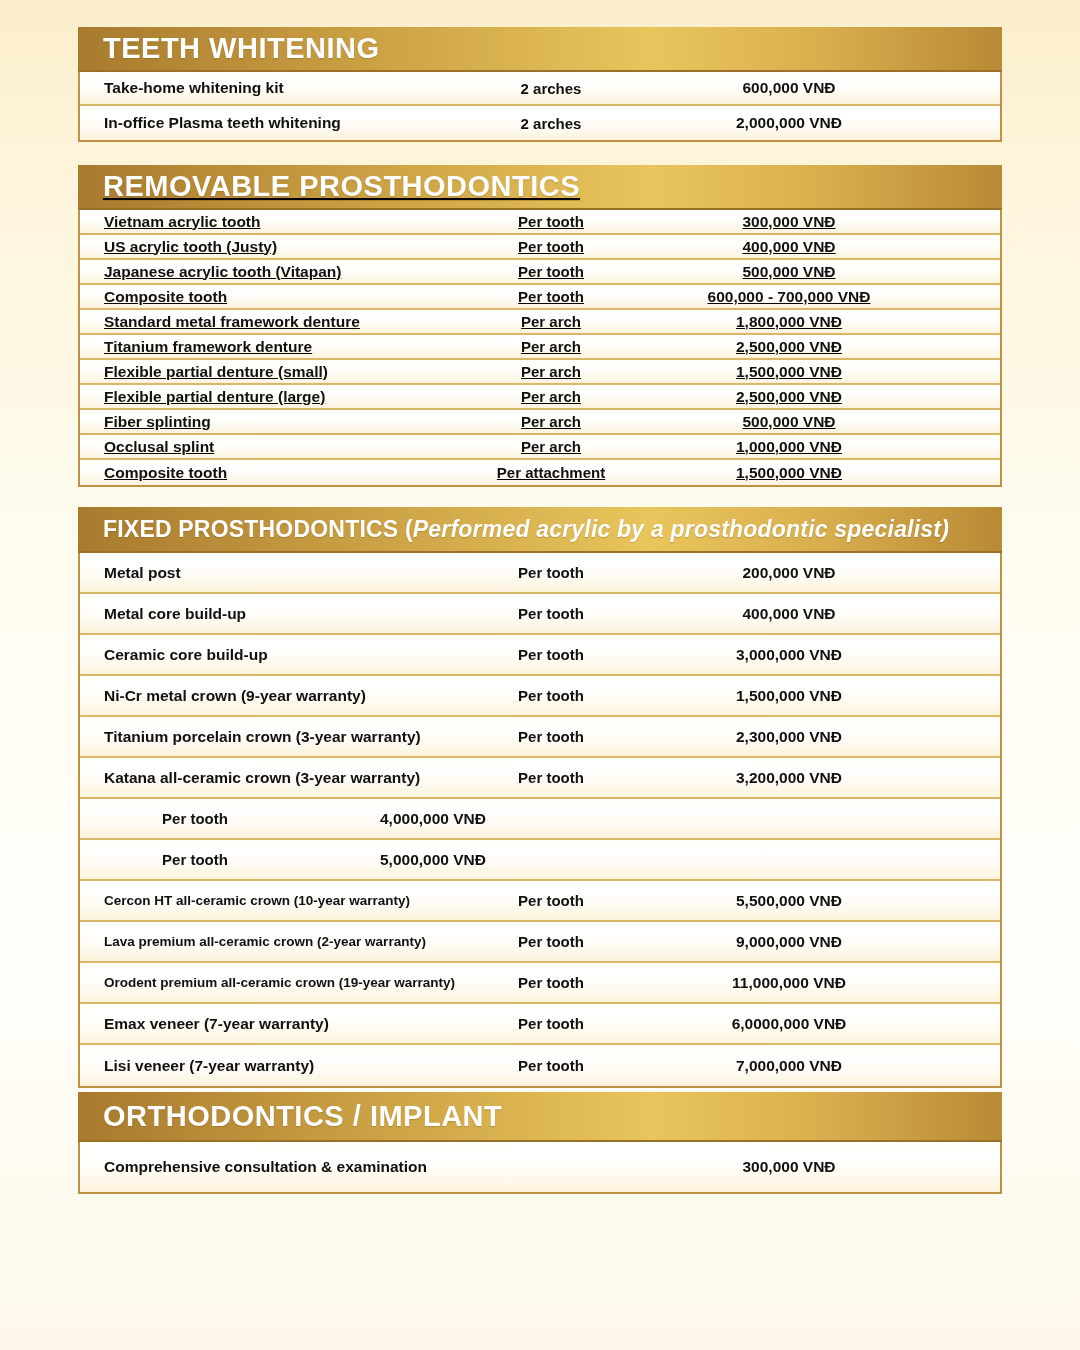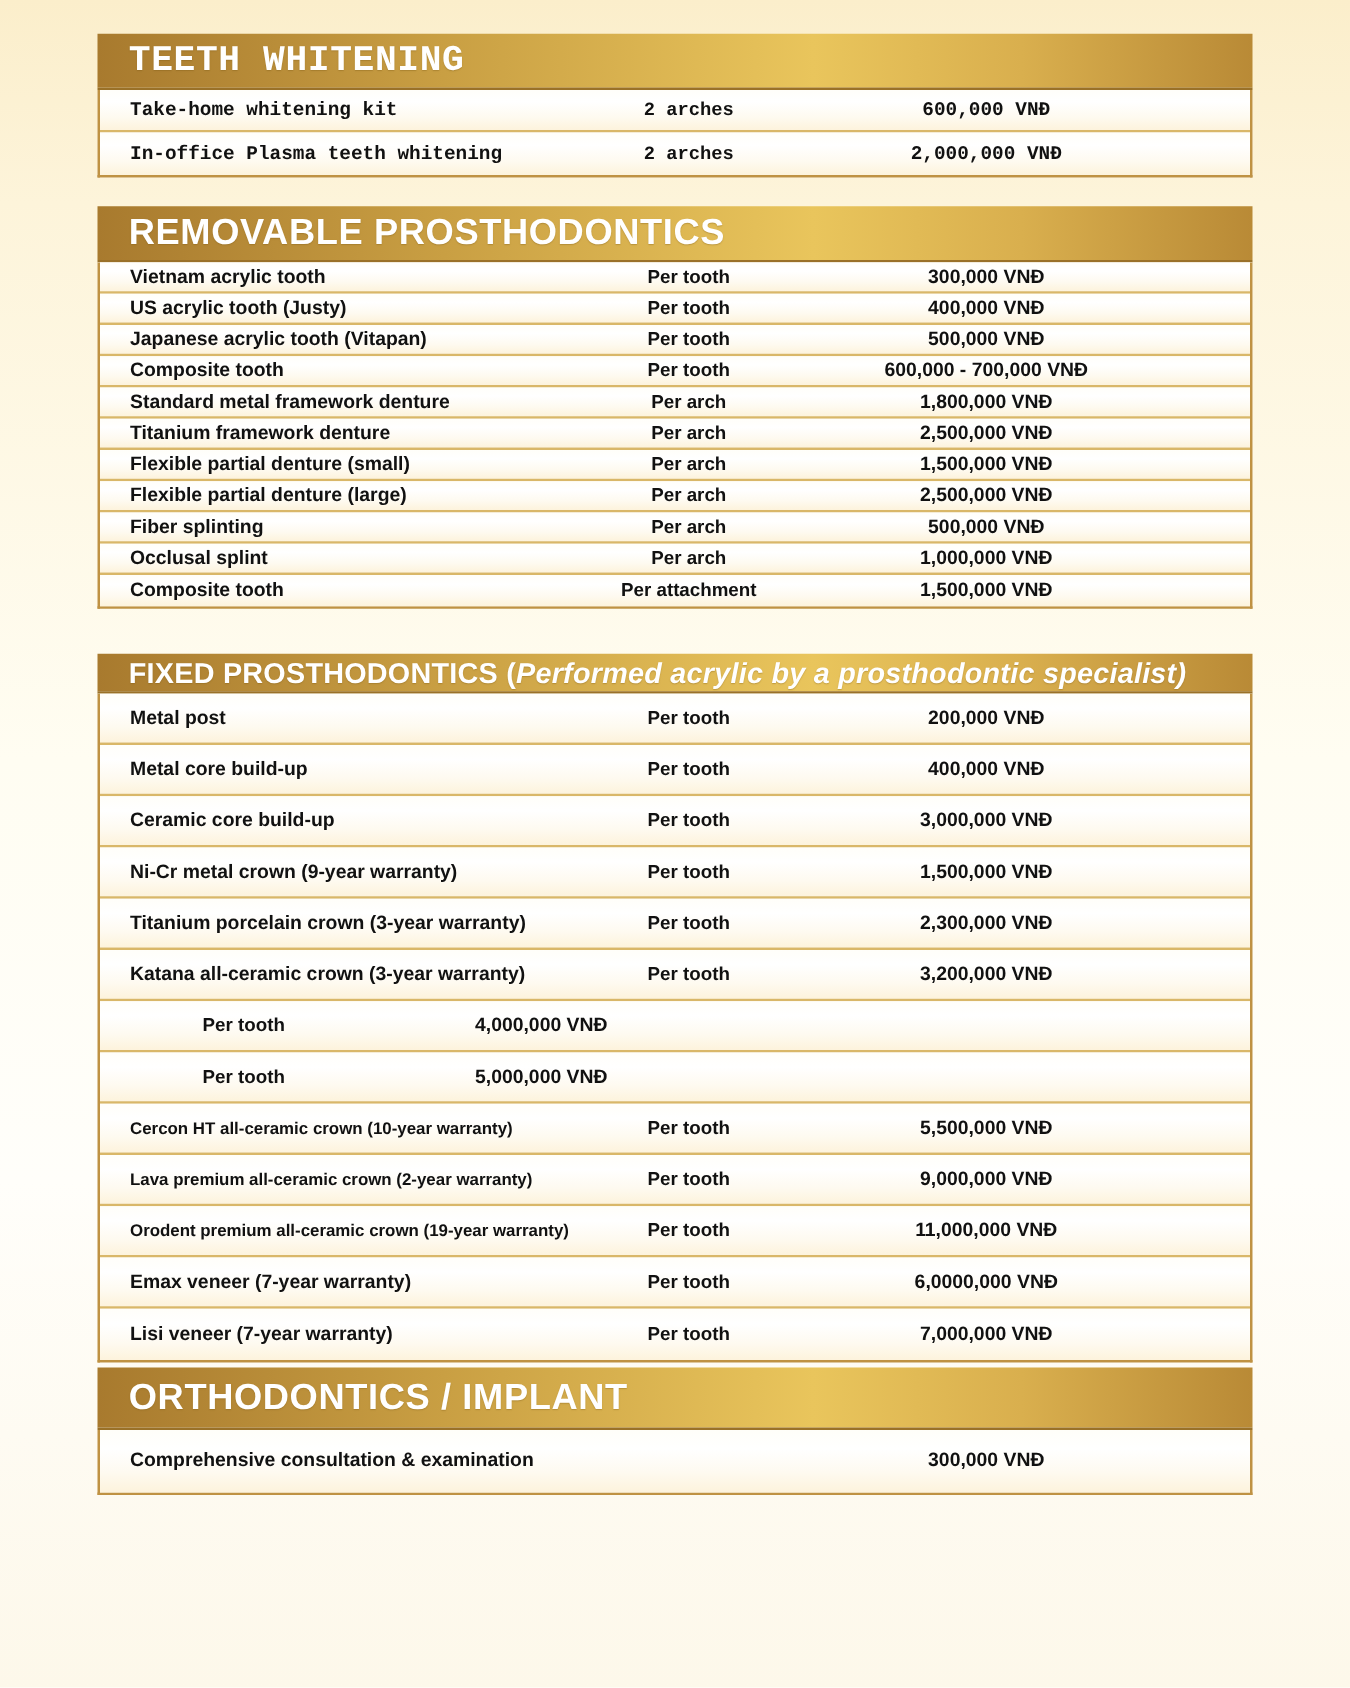"TEETH WHITENING" .sec-0 { font-family: Liberation Mono, monospace -> none }
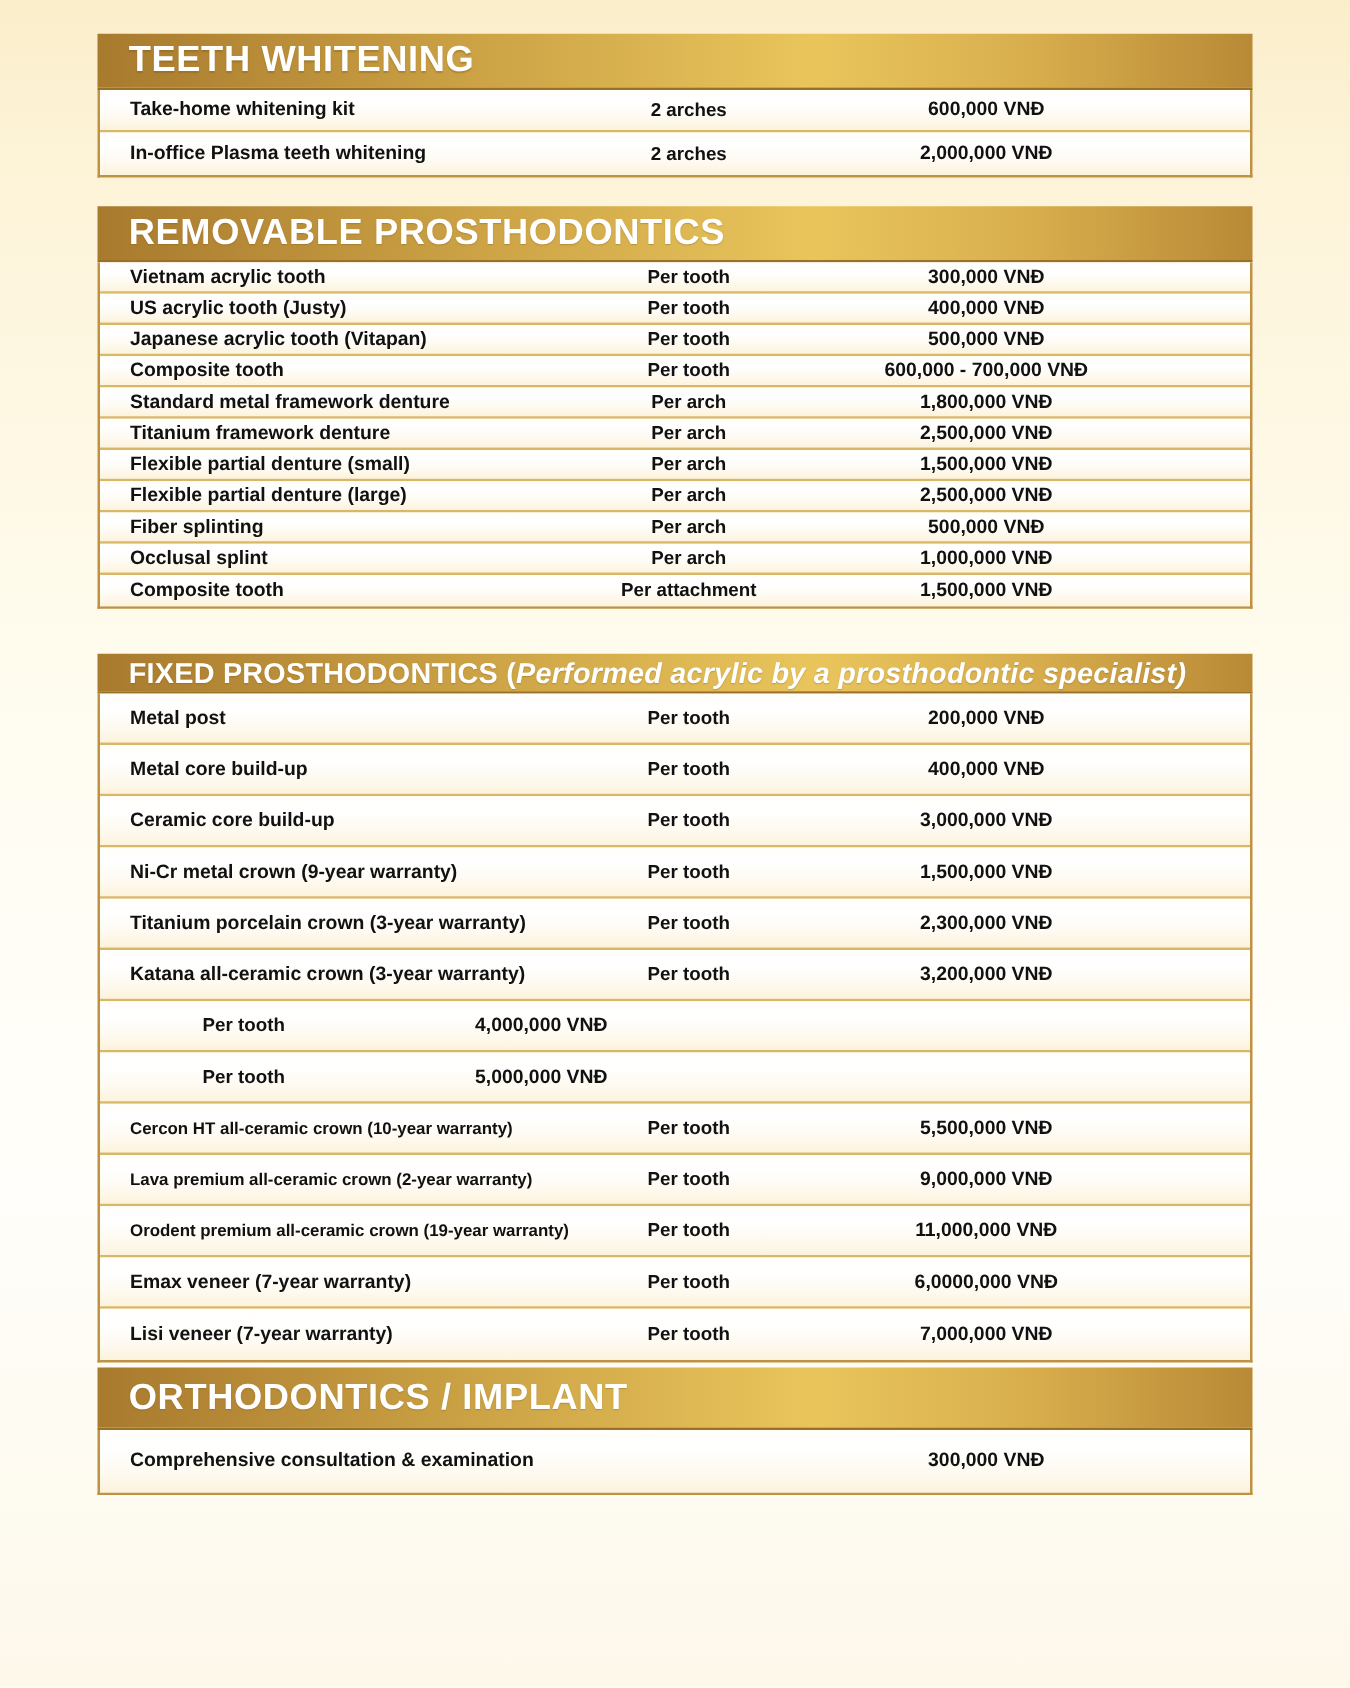"REMOVABLE PROSTHODONTICS" .sec-1 { margin-bottom: 36px -> 20px; text-decoration: none -> underline }
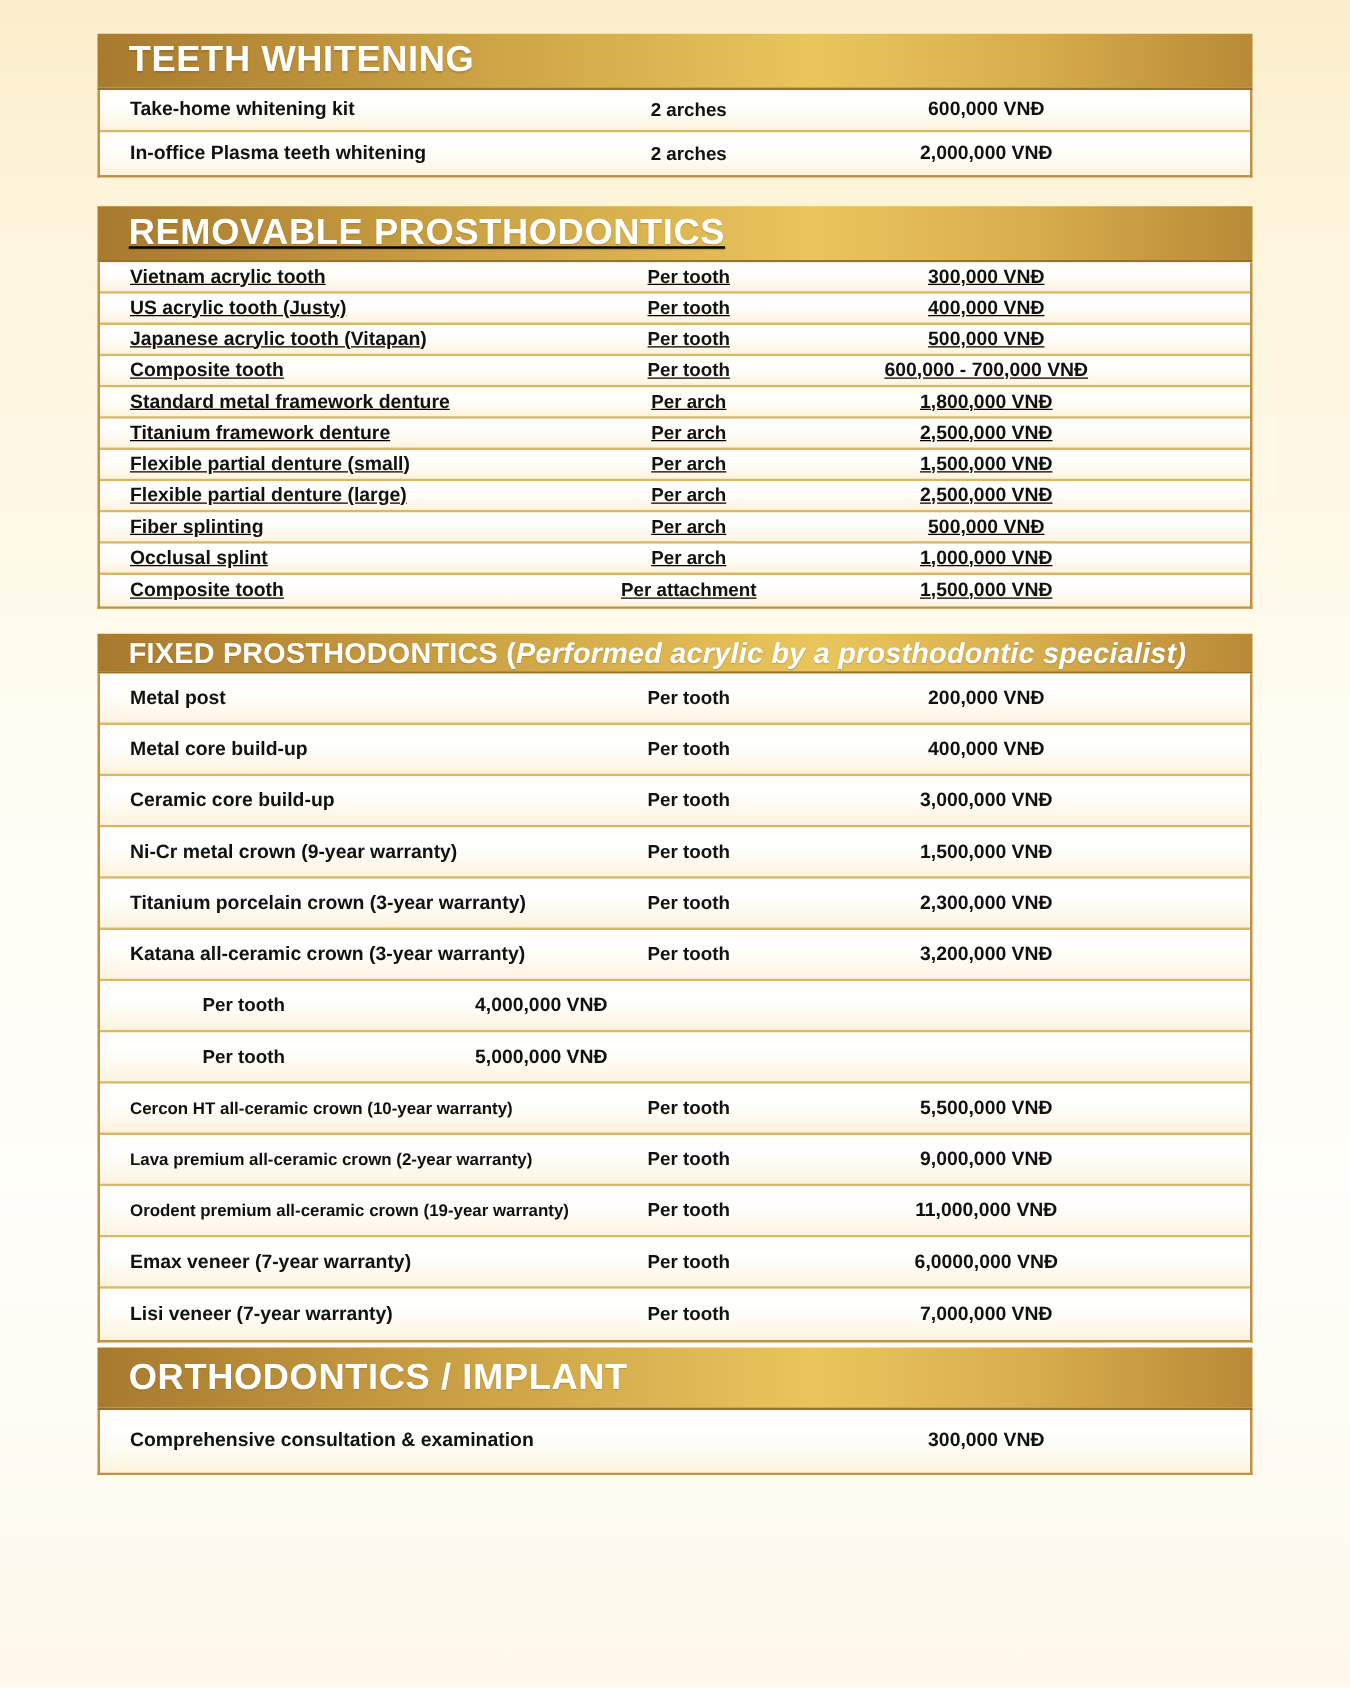"FIXED PROSTHODONTICS (" .sec-2 .sec-header { height: 32px -> 46px }
